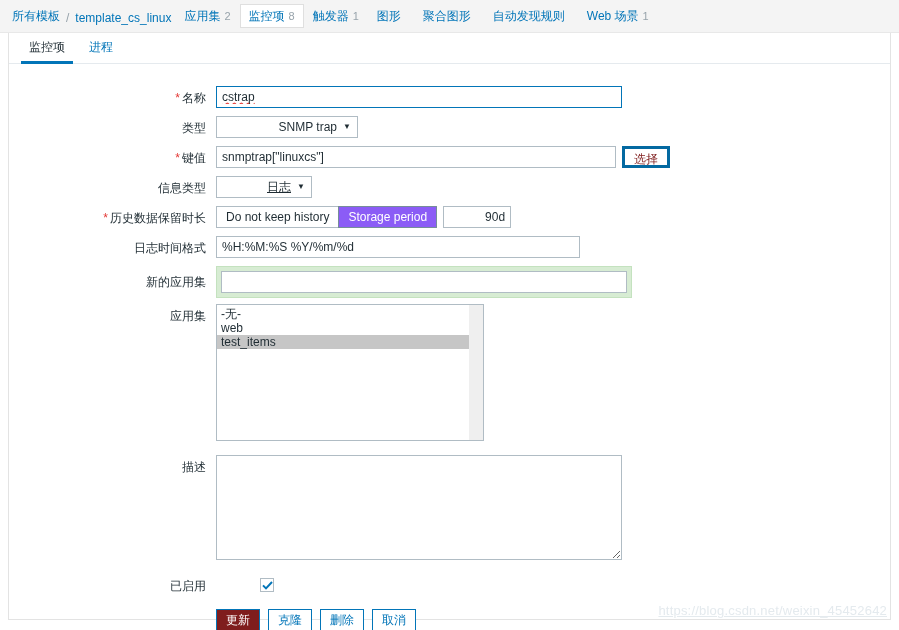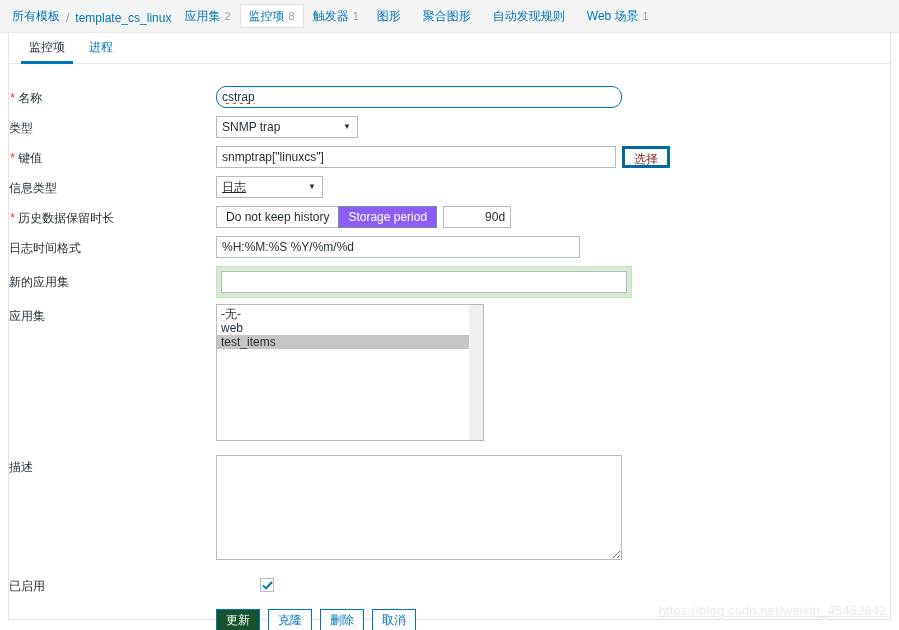"* 名称" .lbl { font-family: Liberation Mono, monospace -> none; text-align: left -> right }
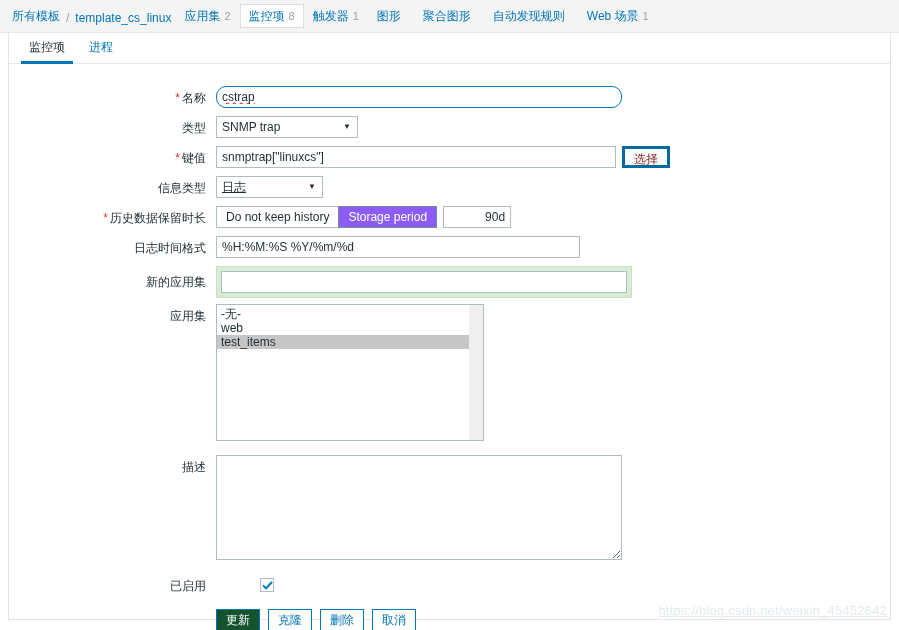"cstrap" input.txt { border-radius: 10px -> none }
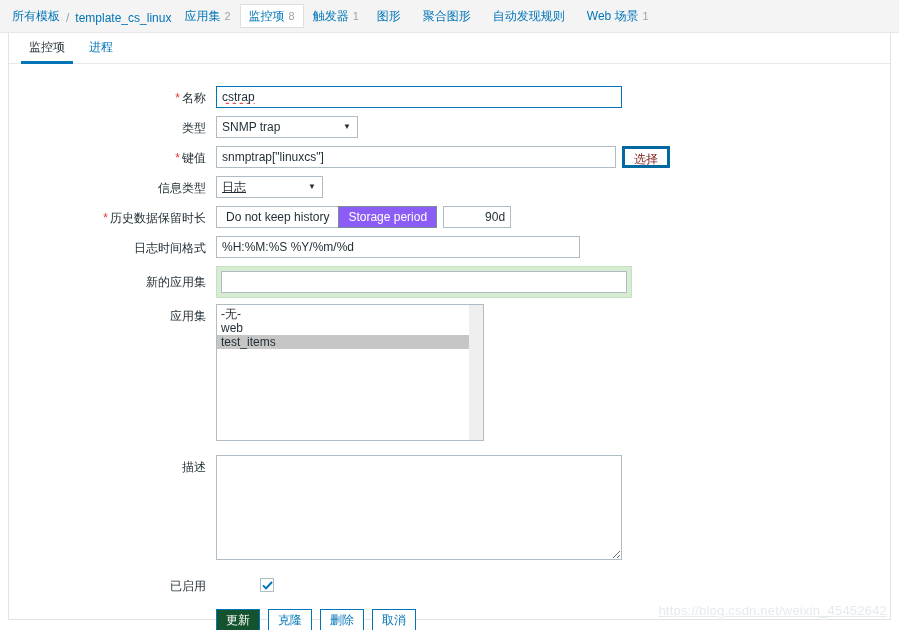"SNMP trap" select.sel, .fakesel { justify-content: none -> flex-end }
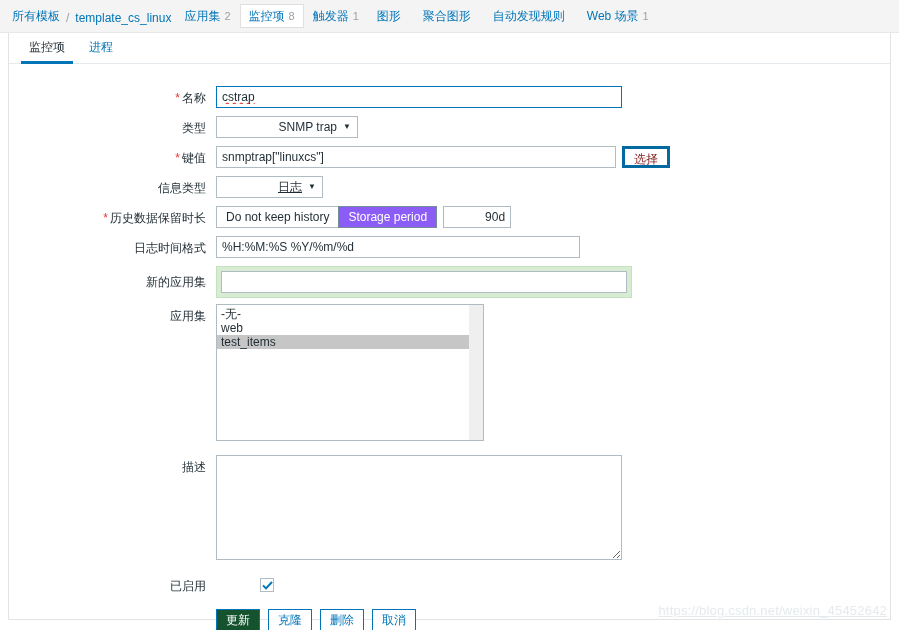"日志" .sel-vtype { width: 107px -> 96px }
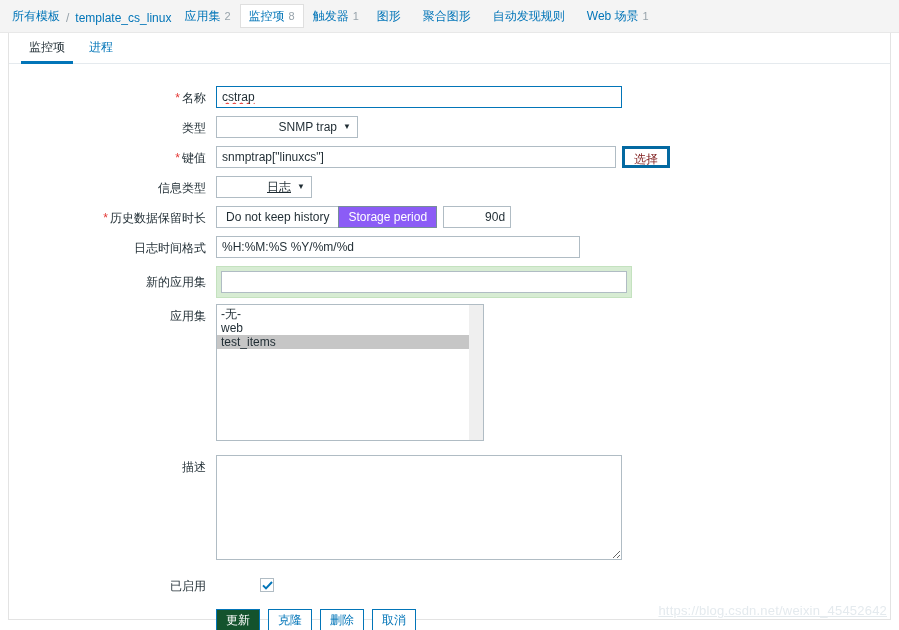"更新" .btn.primary { background: #14532d -> #7f1d1d }
